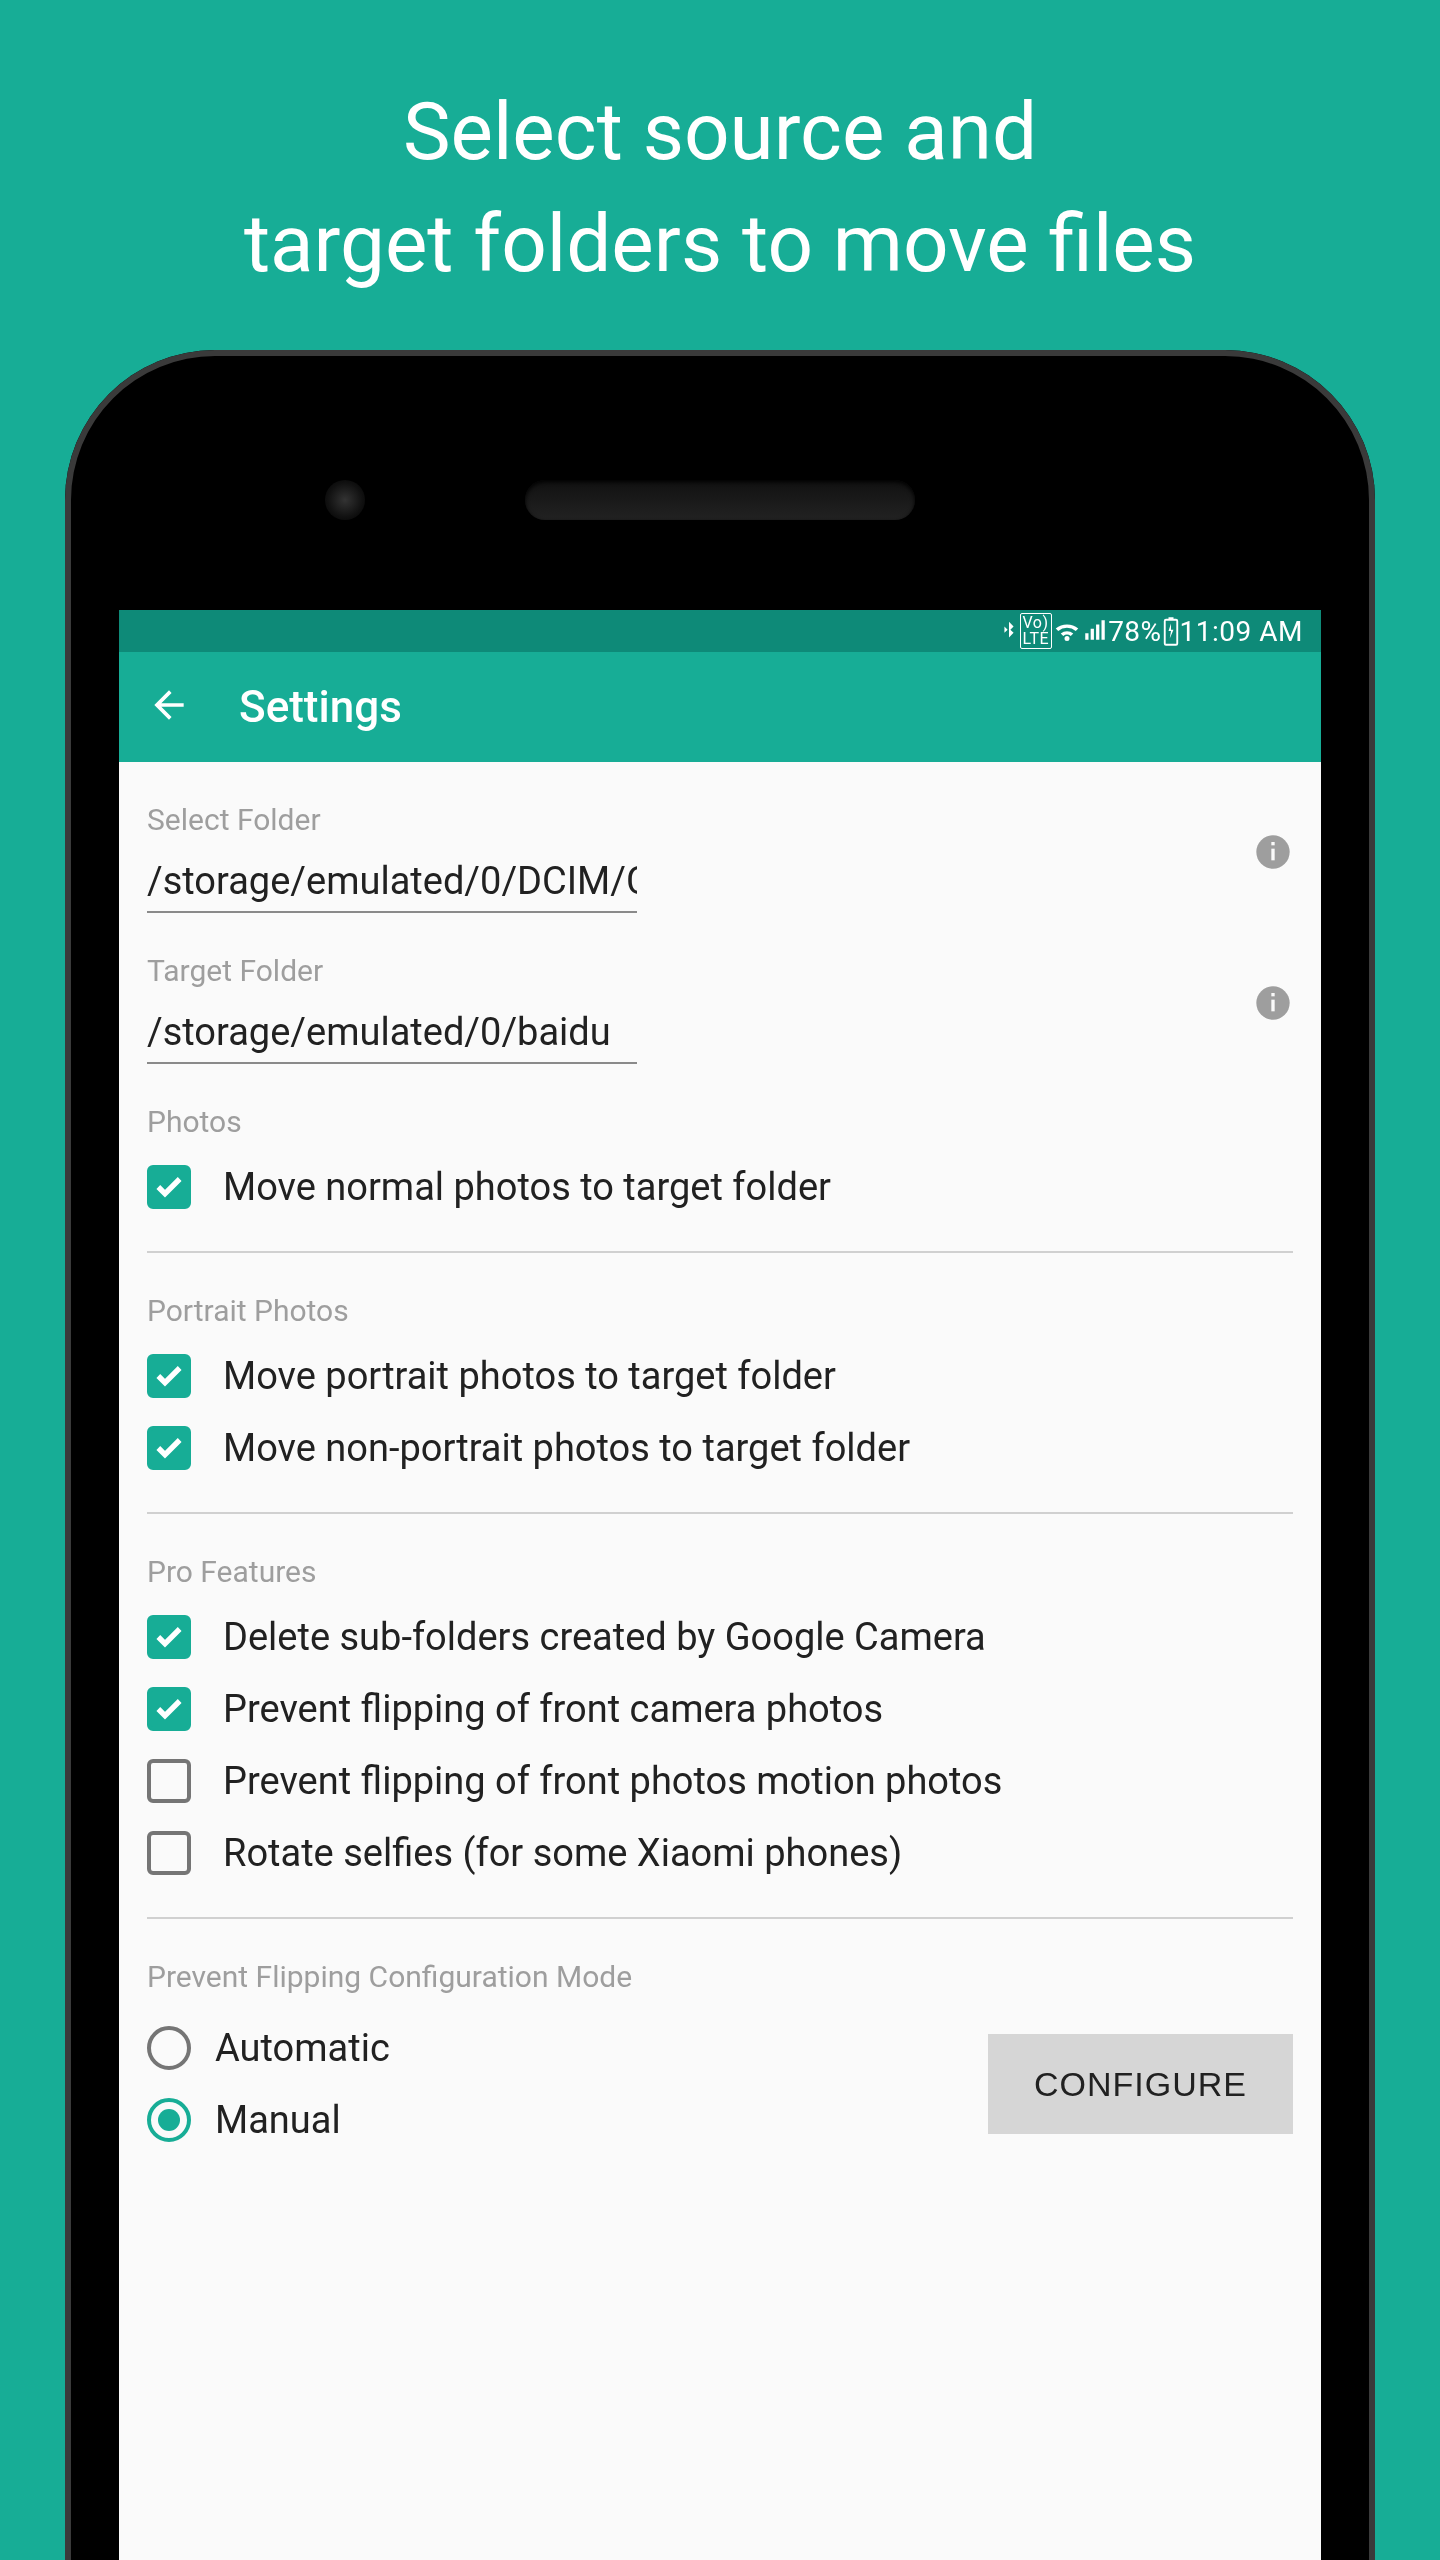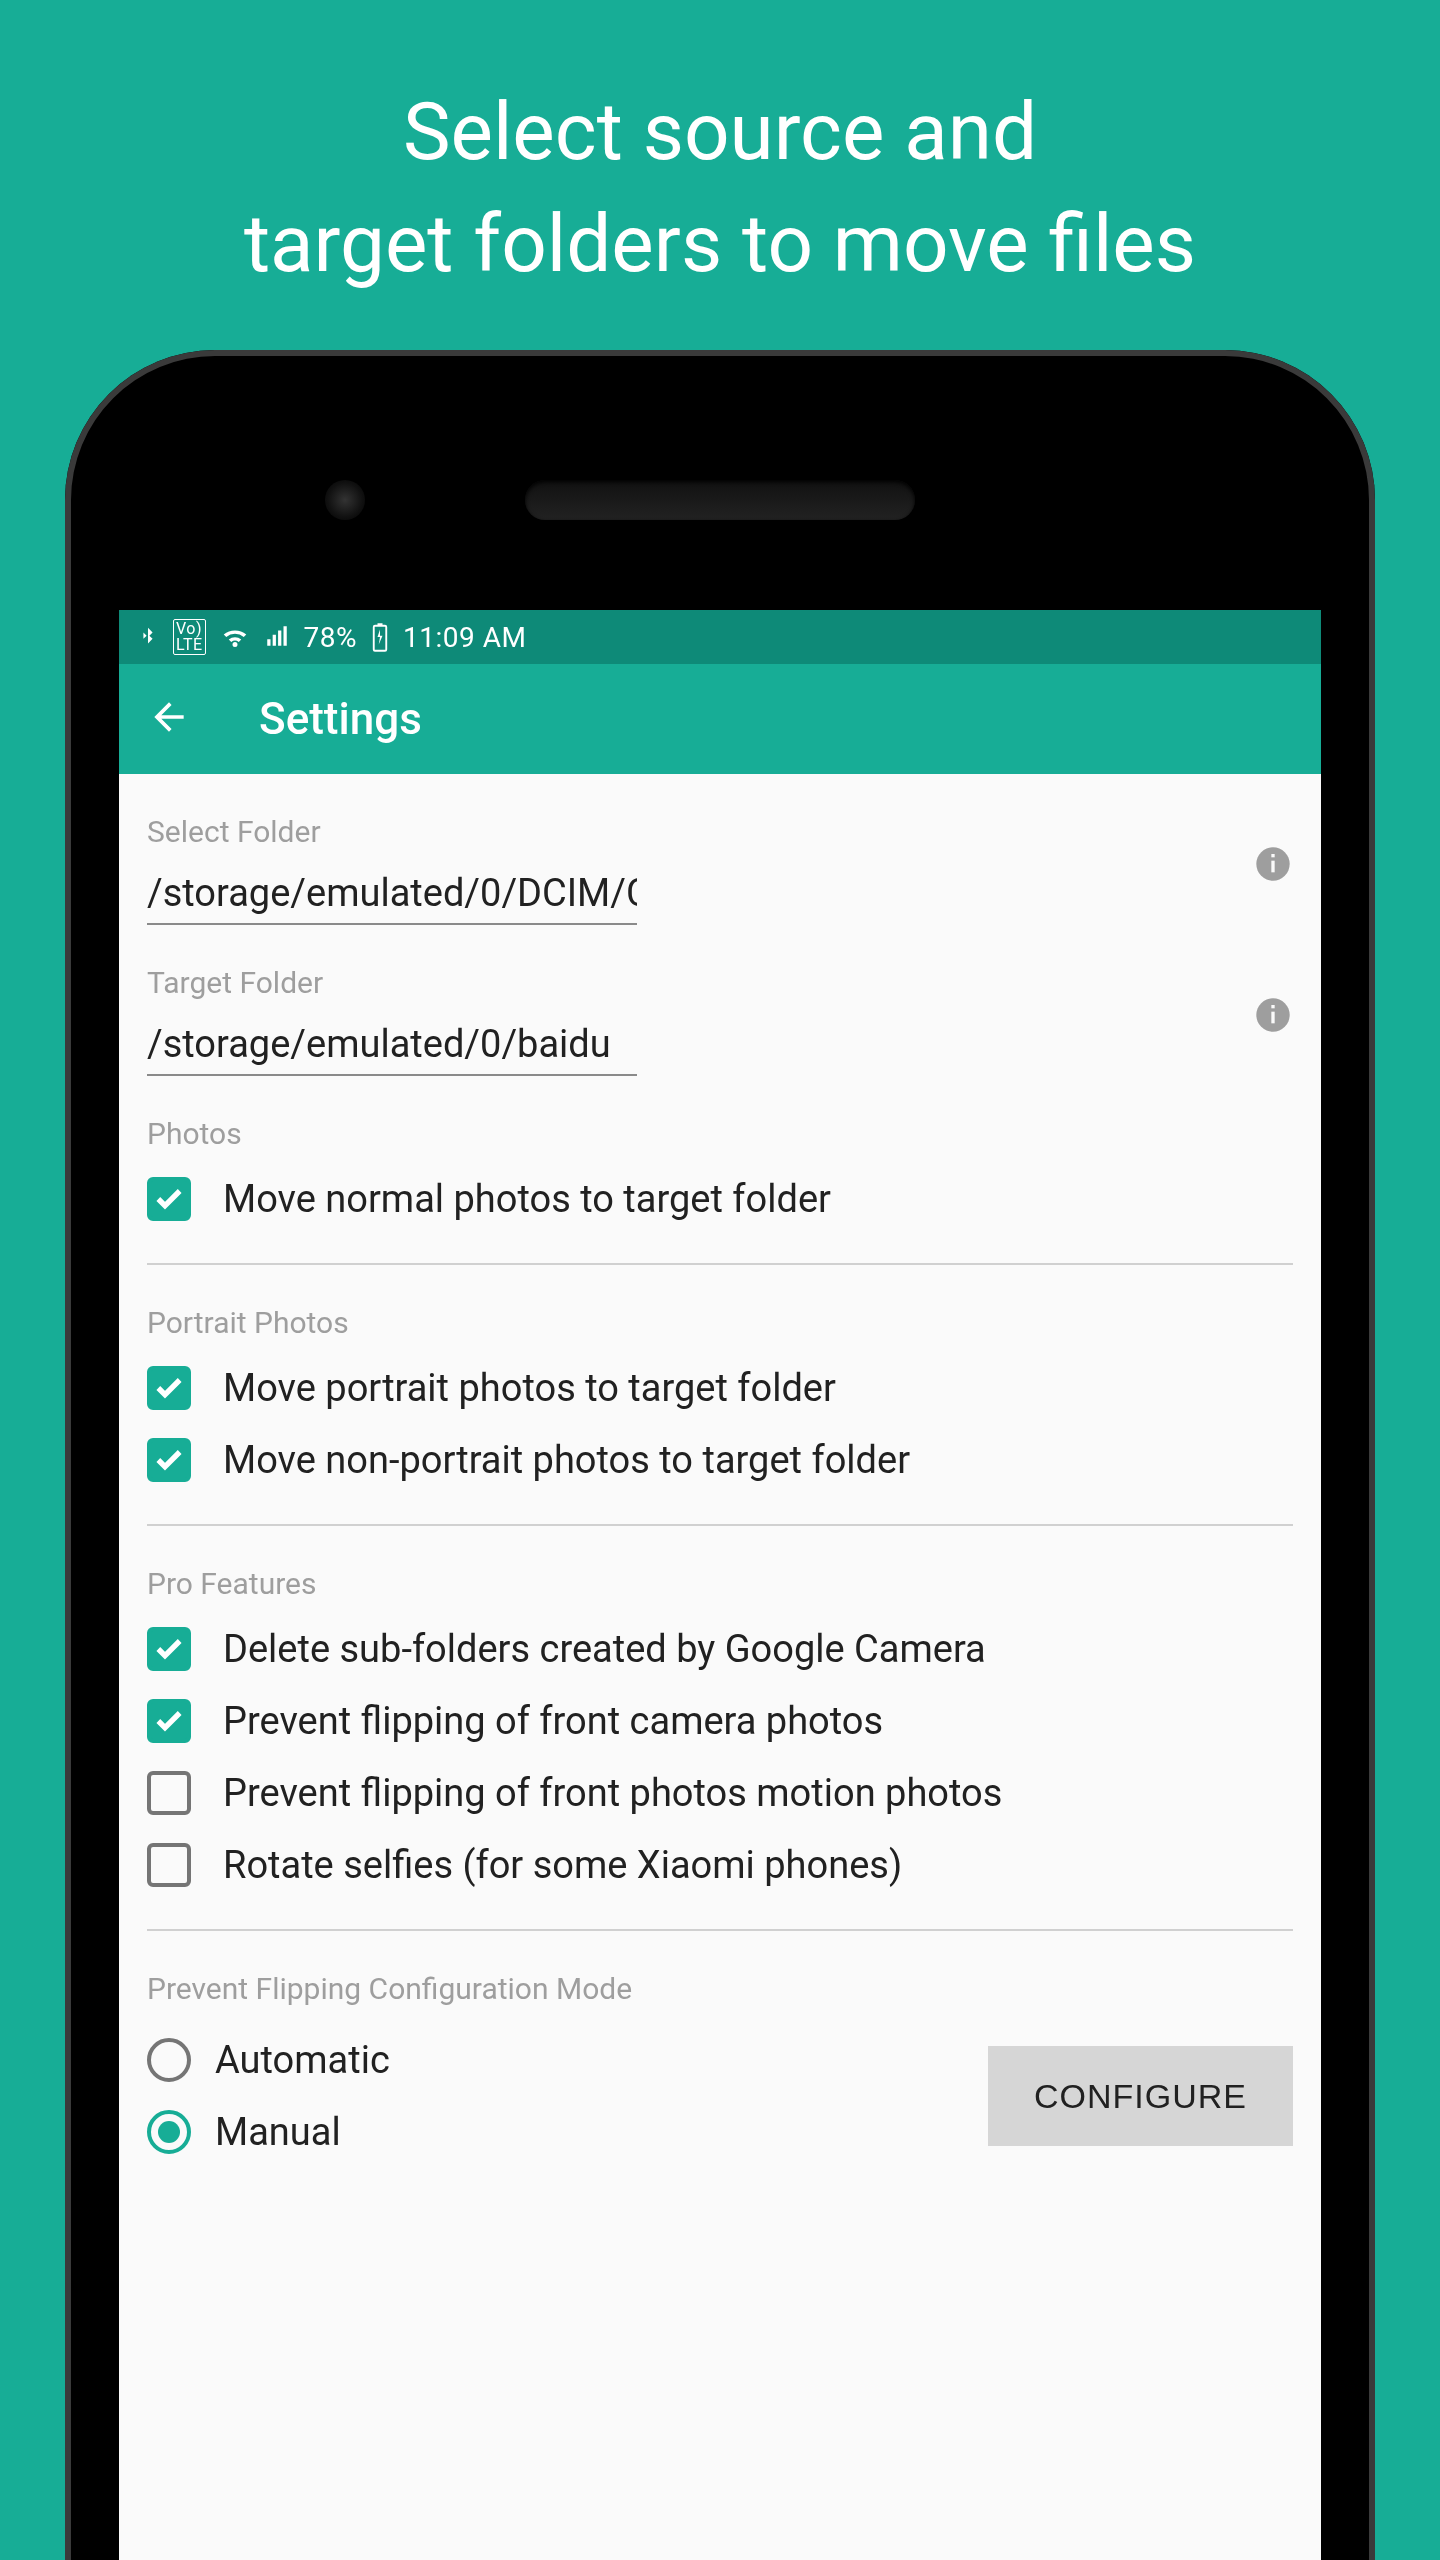"Vo)" .statusbar { gap: 14px -> none; height: 54px -> 42px; justify-content: none -> flex-end }
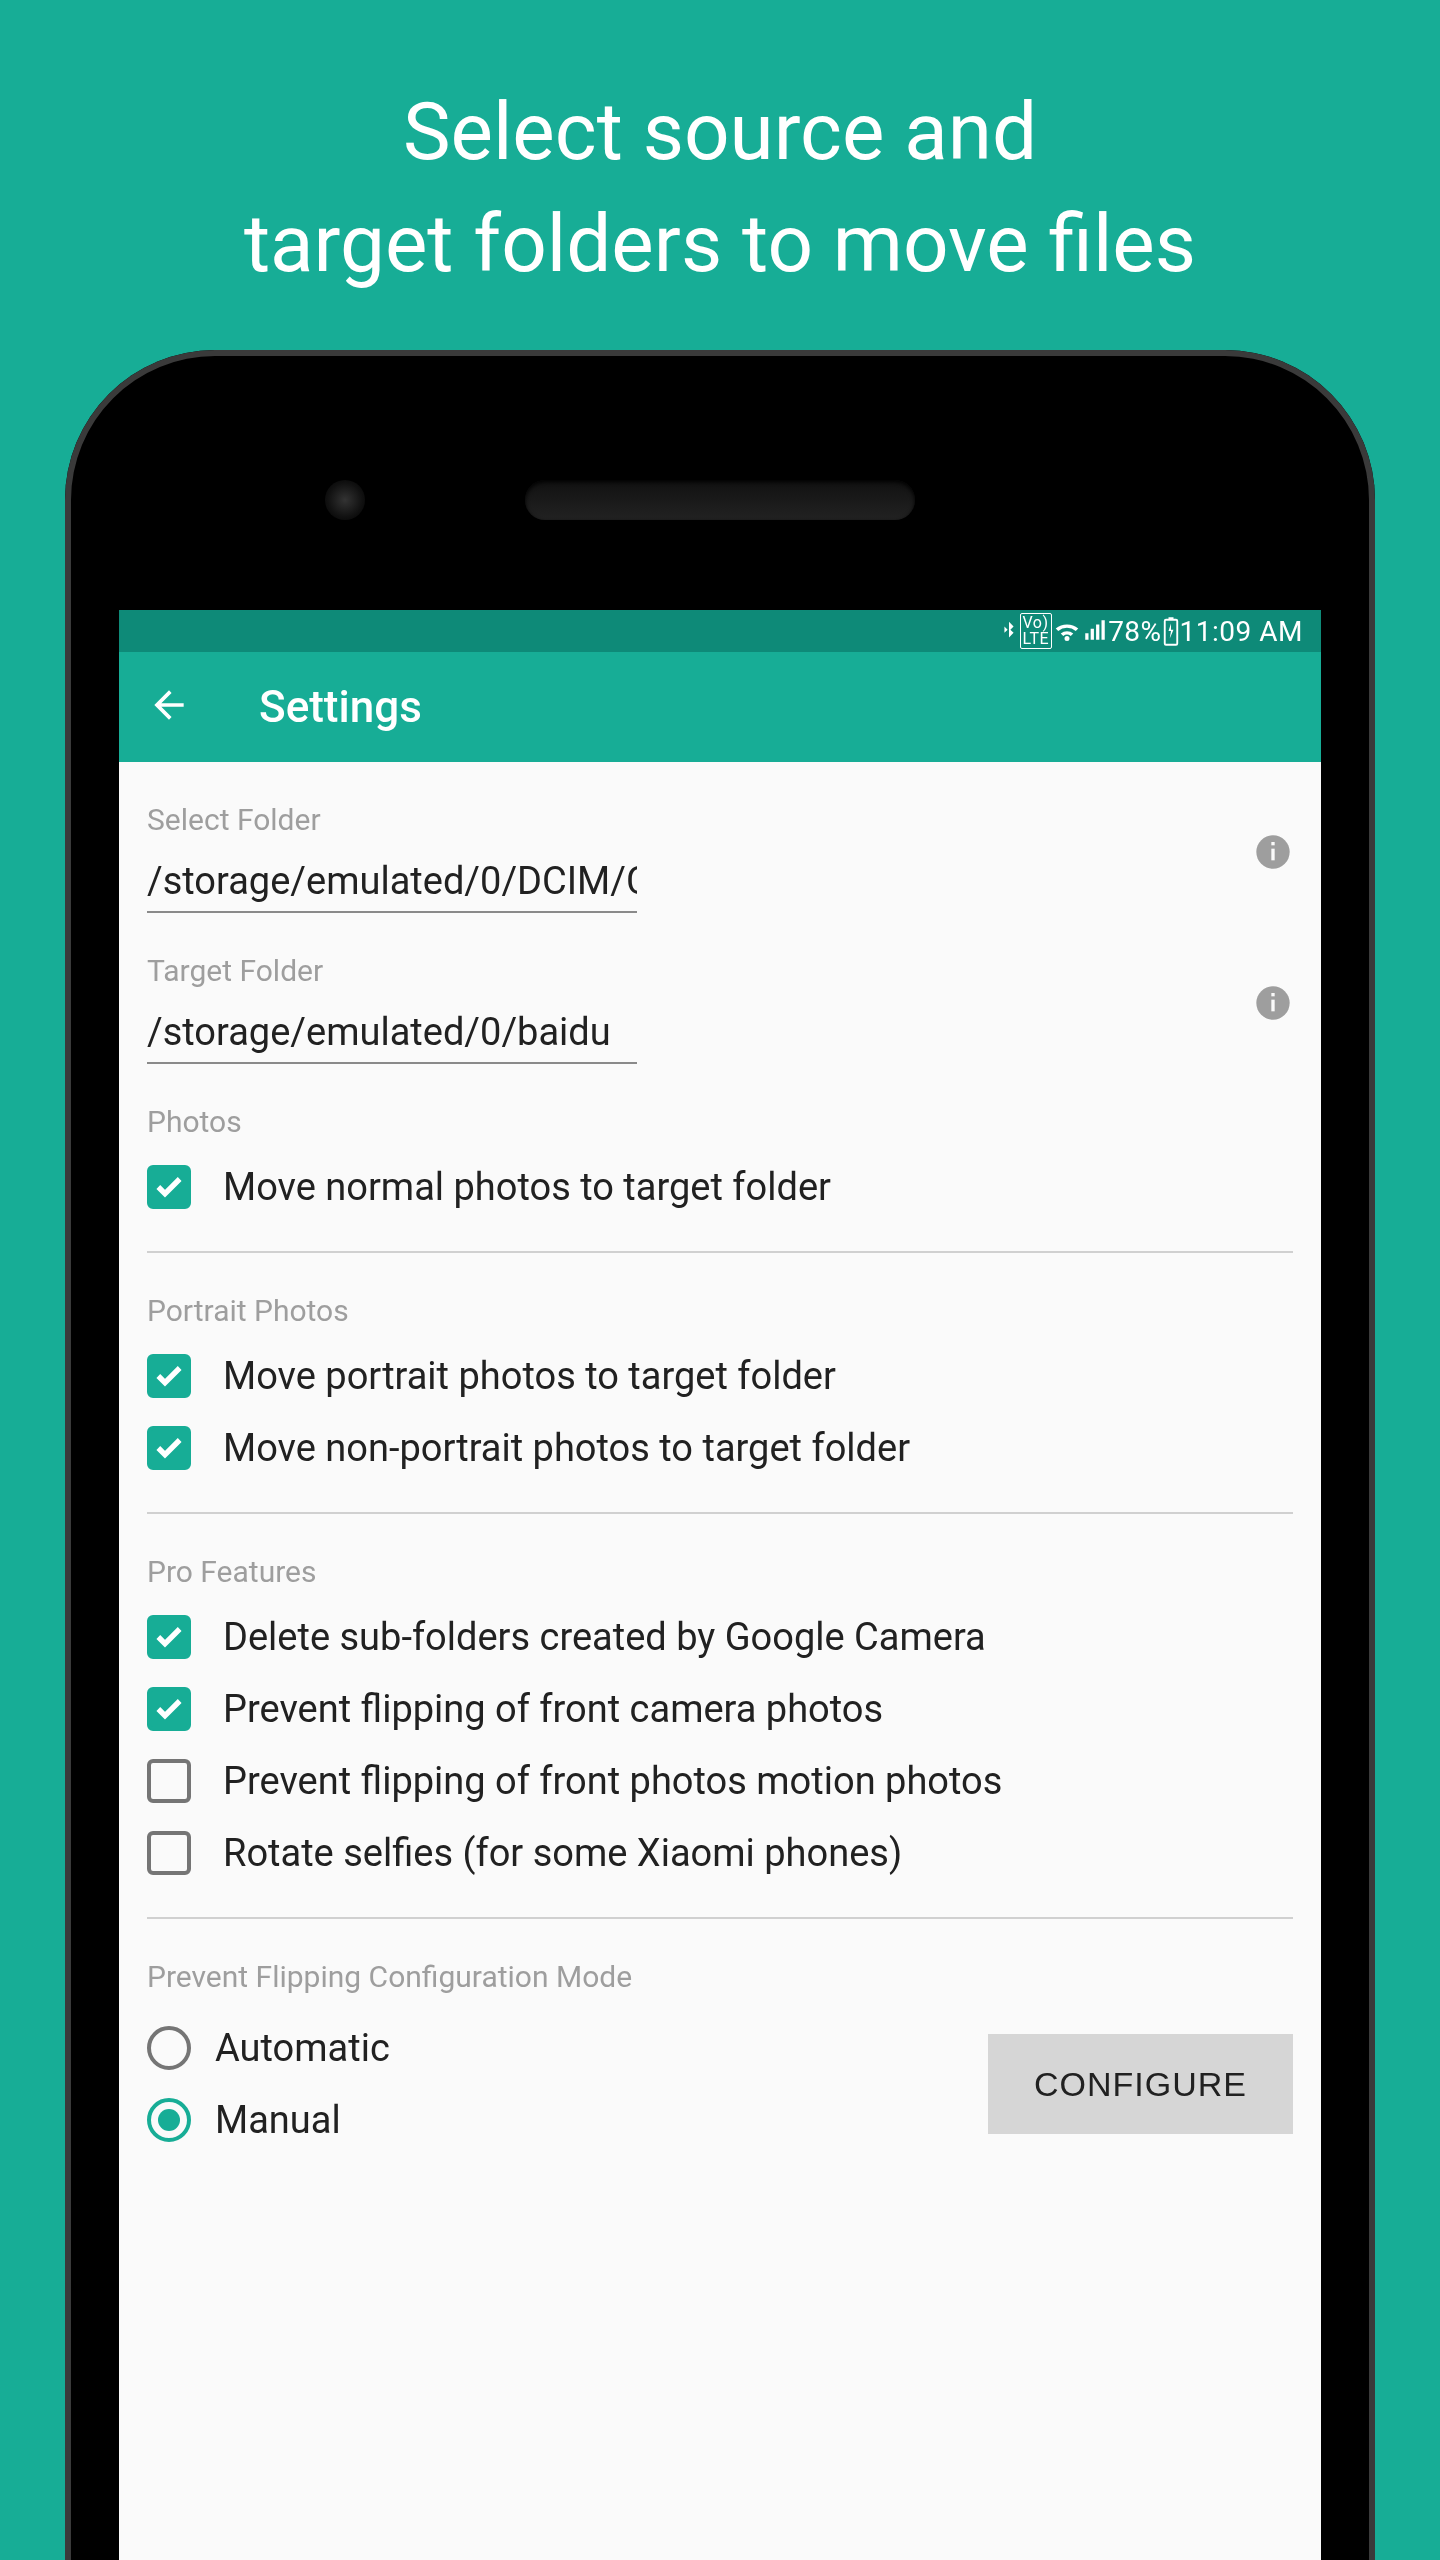"Settings" .appbar { gap: 68px -> 48px }
